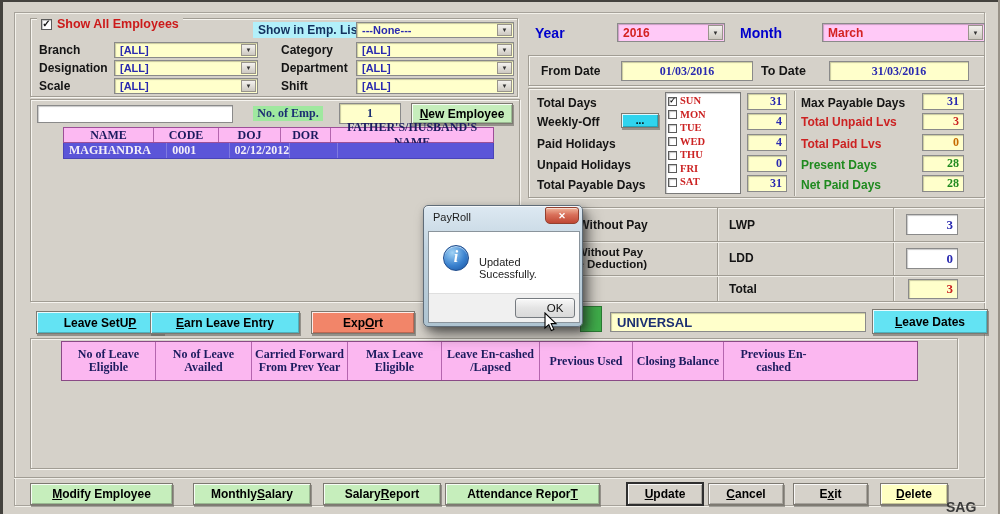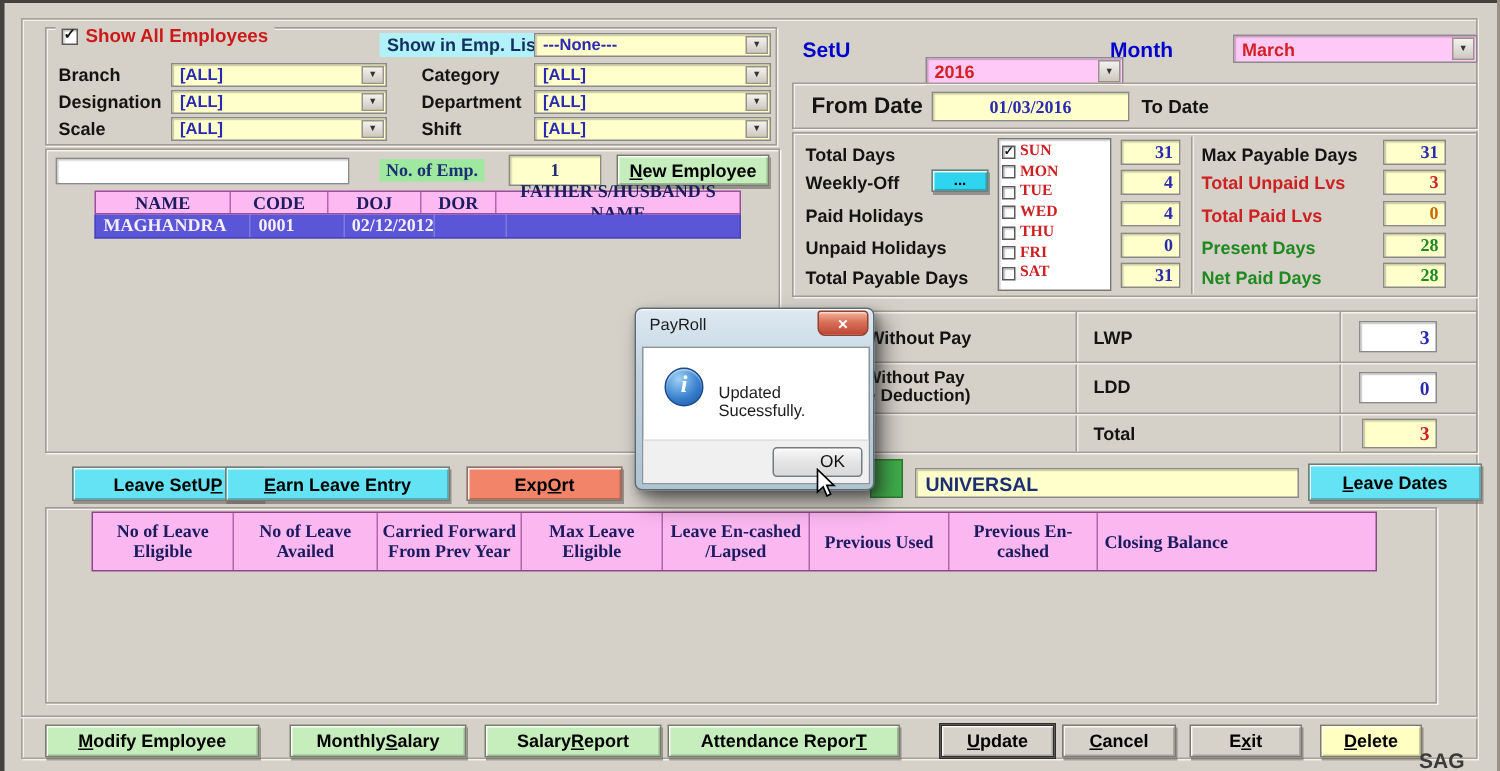"SetU" div.lbl { text: SetU -> Year }
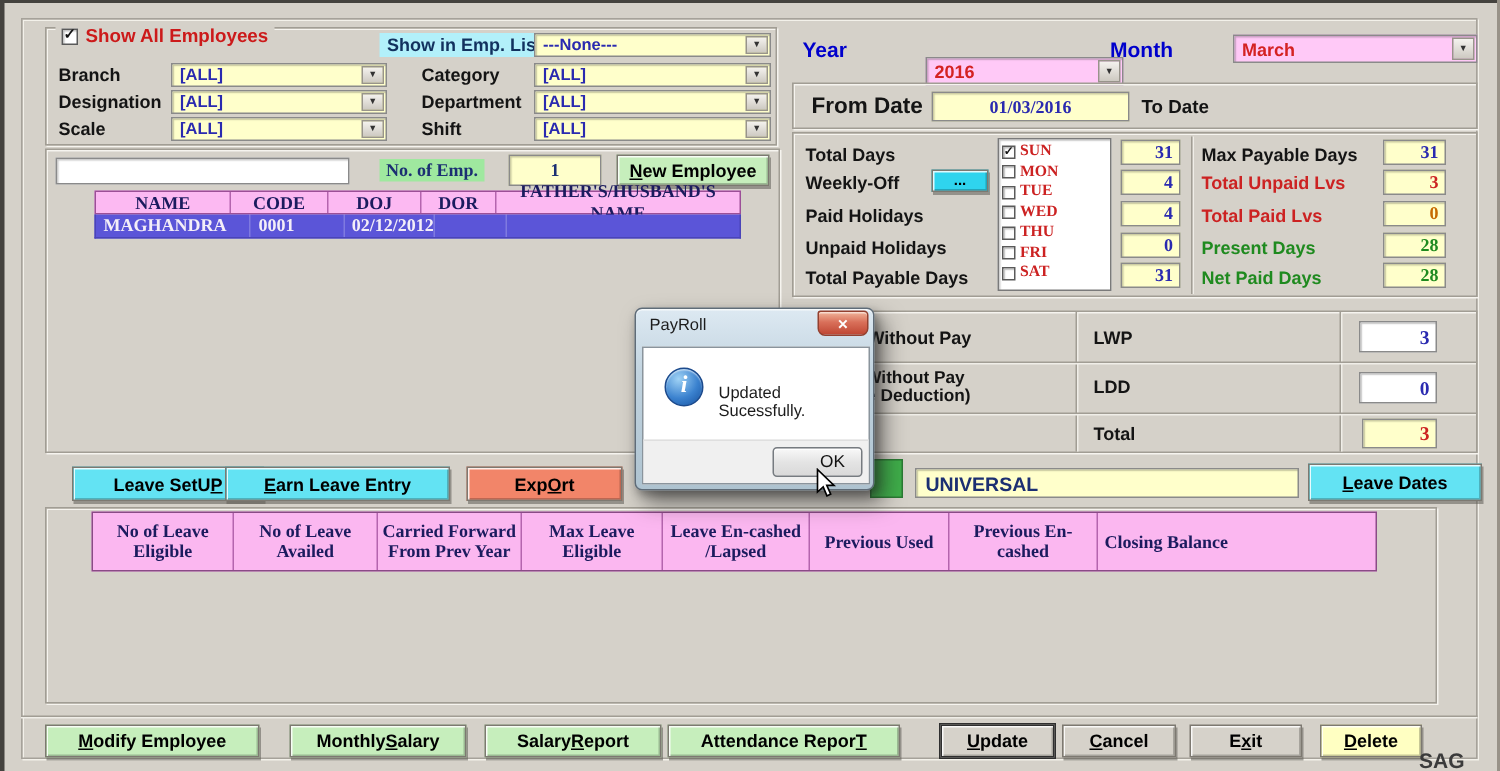"2016" div.combo { top: 38px -> 23px; width: 132px -> 108px }
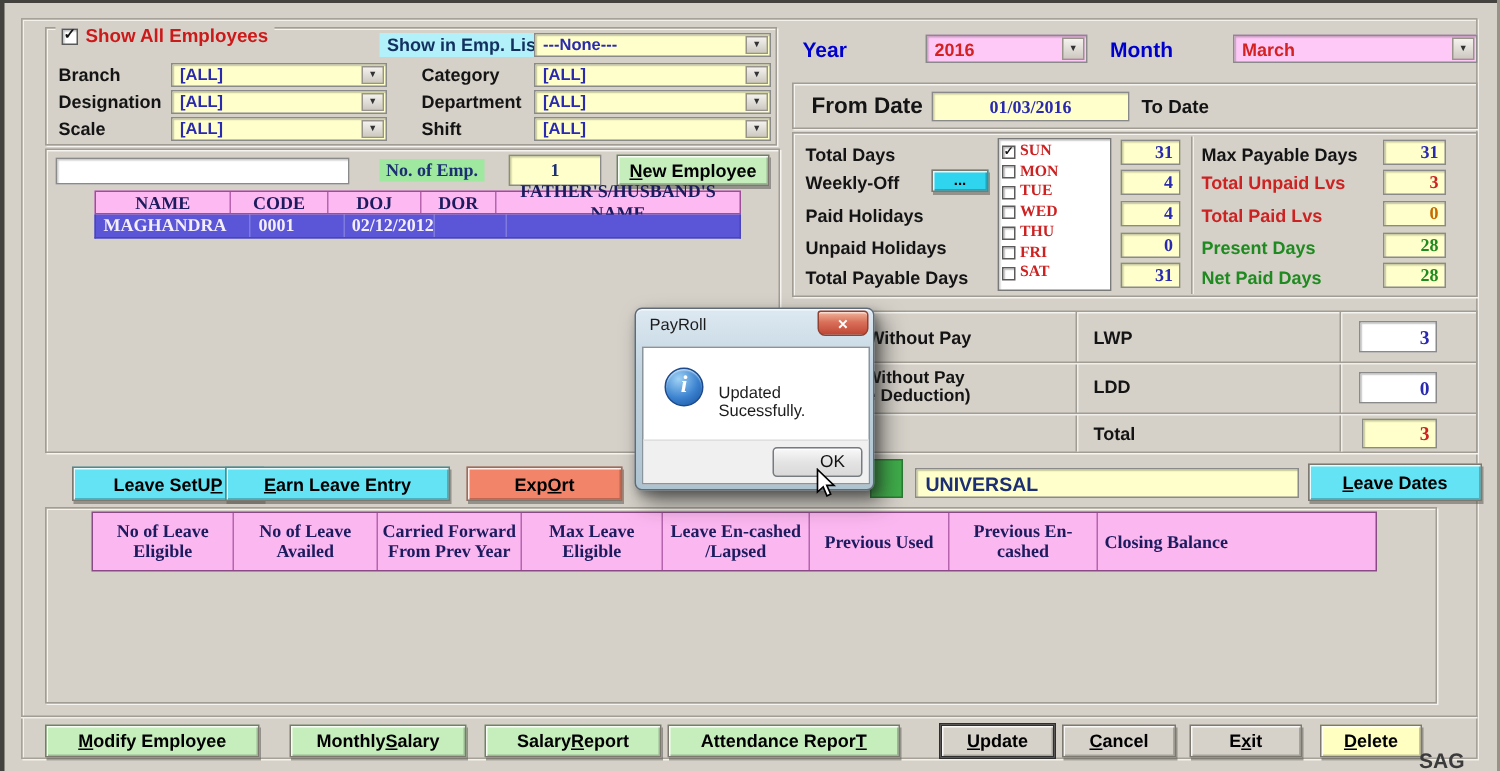"From Date" div.lbl { font-size: 15px -> 12px }
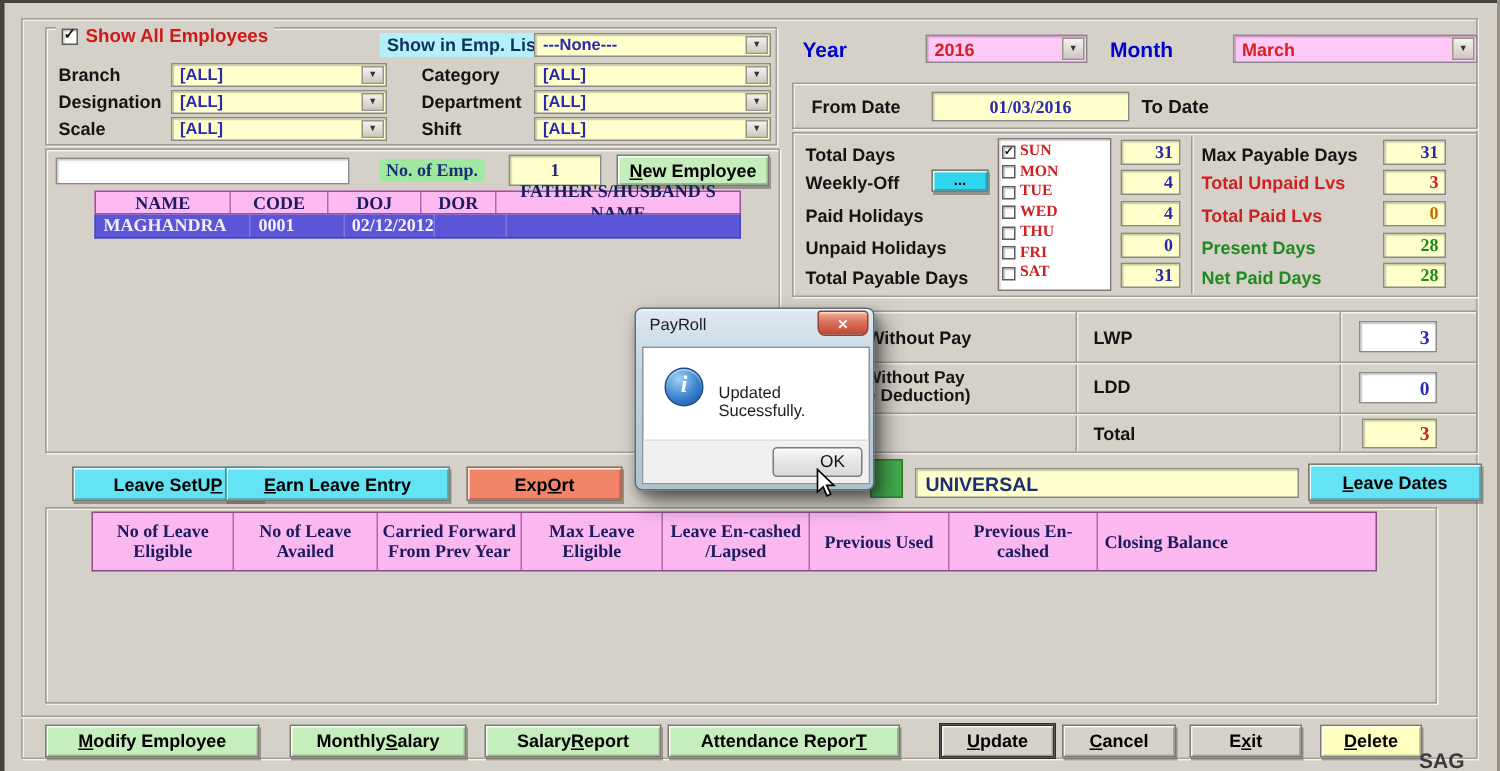"31/03/2016" div.fld { html: none -> <div>31/03/2016</div> }
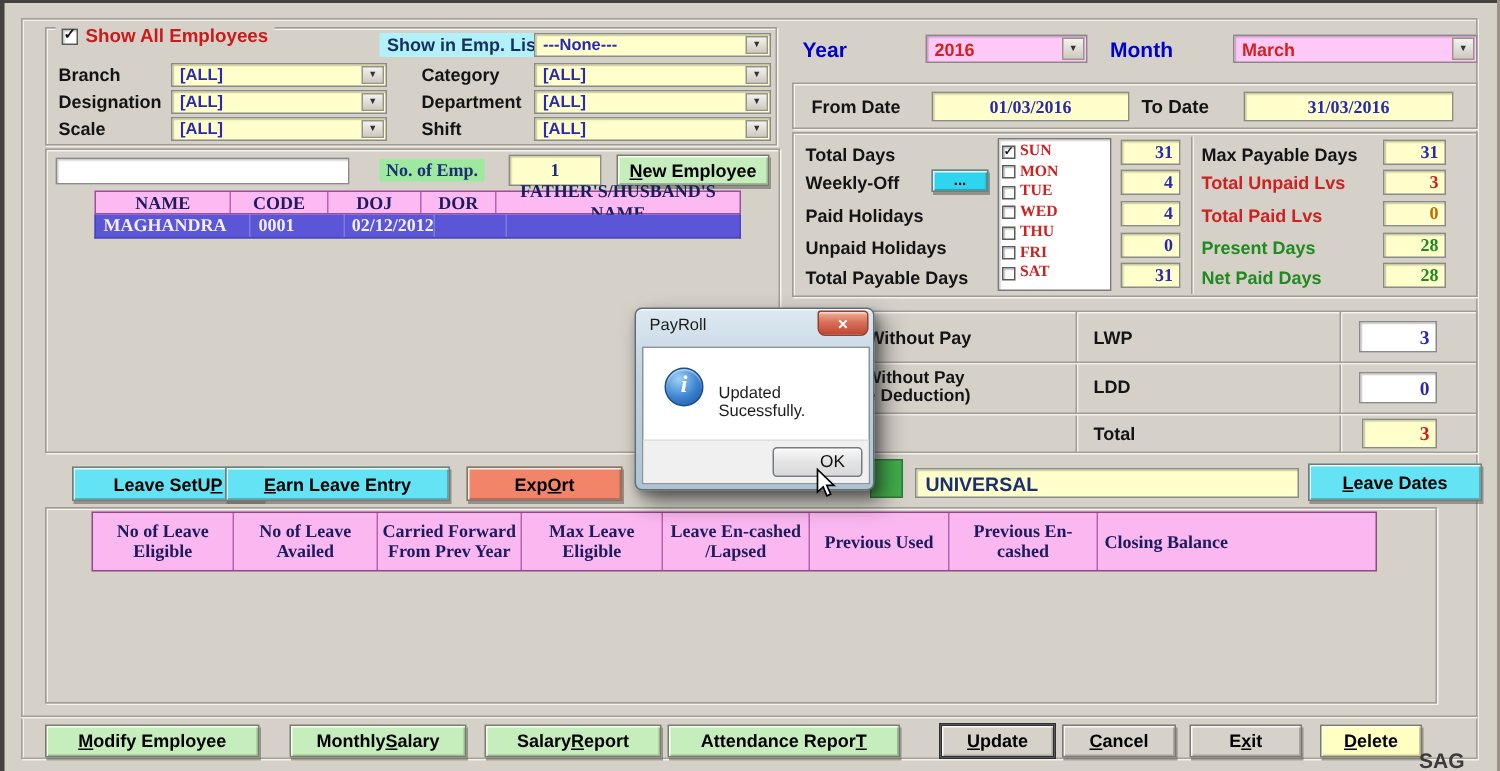"Leave SetU" div.btn { left: 48px -> 36px }
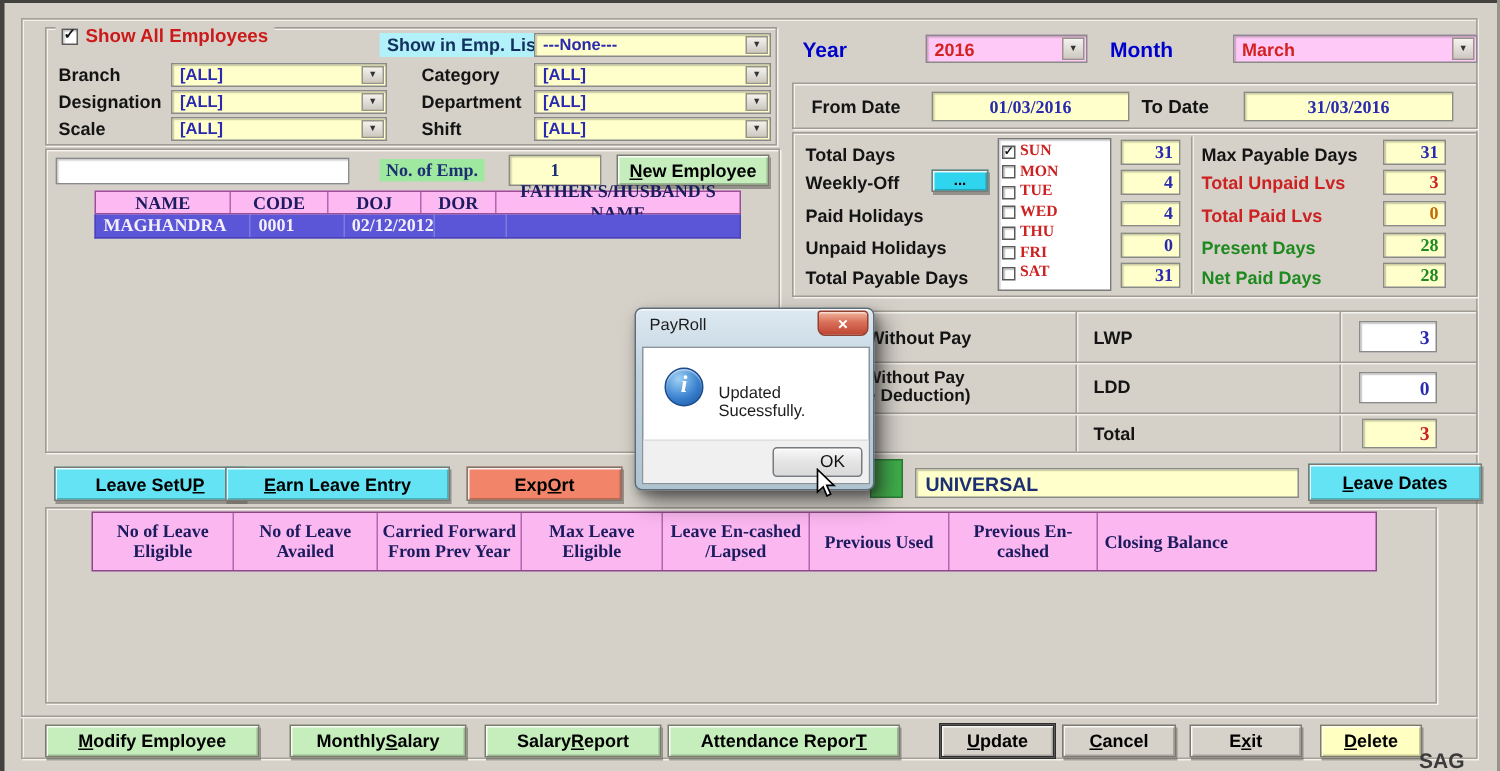"Previous En-cashed" div.cell { order: before "Closing Balance" -> after "Closing Balance" }
